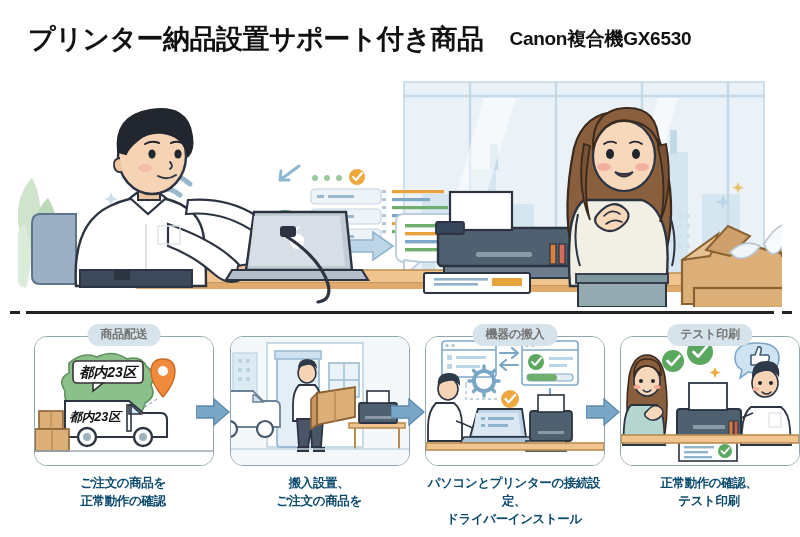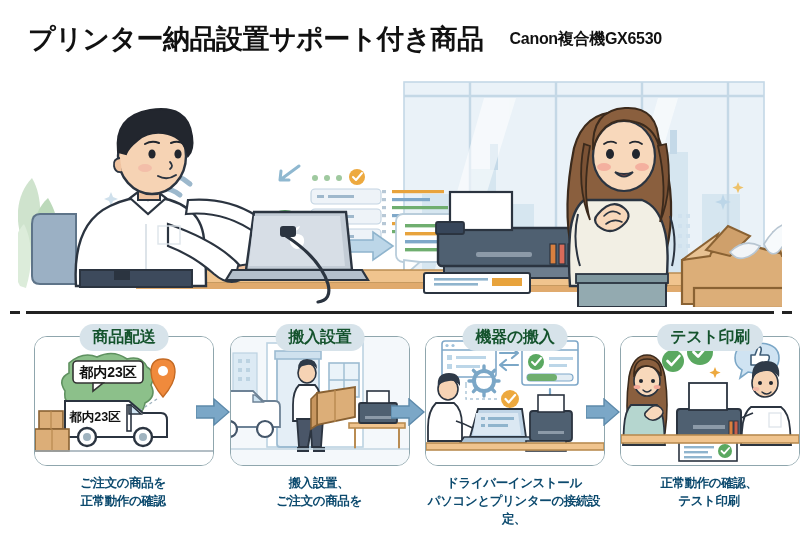"Canon複合機GX6530" .subtitle { font-size: 16px -> 19px }
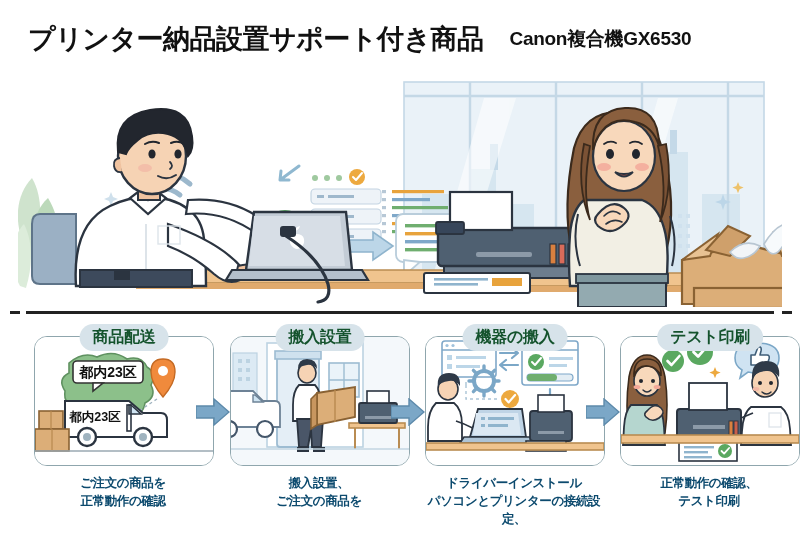"商品配送" .pill { color: #14532d -> #737373; font-size: 16px -> 12px }
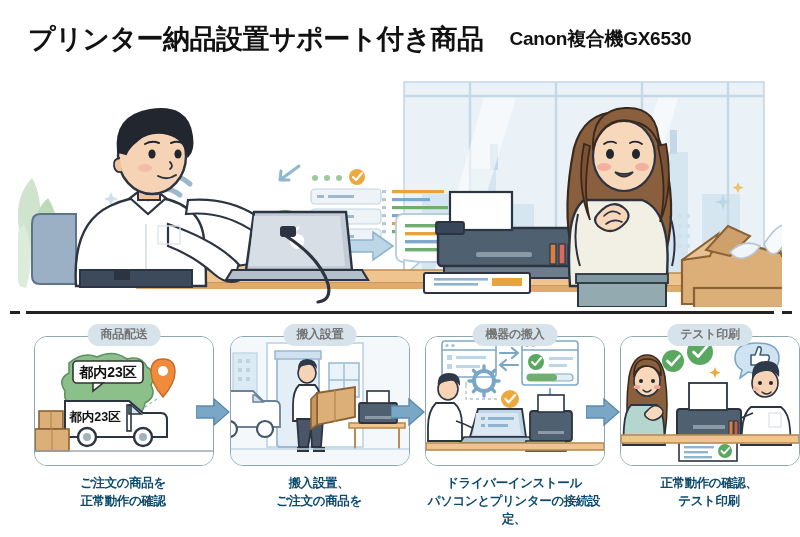"搬入設置" div.pill { html: <div>搬入設置</div> -> none }
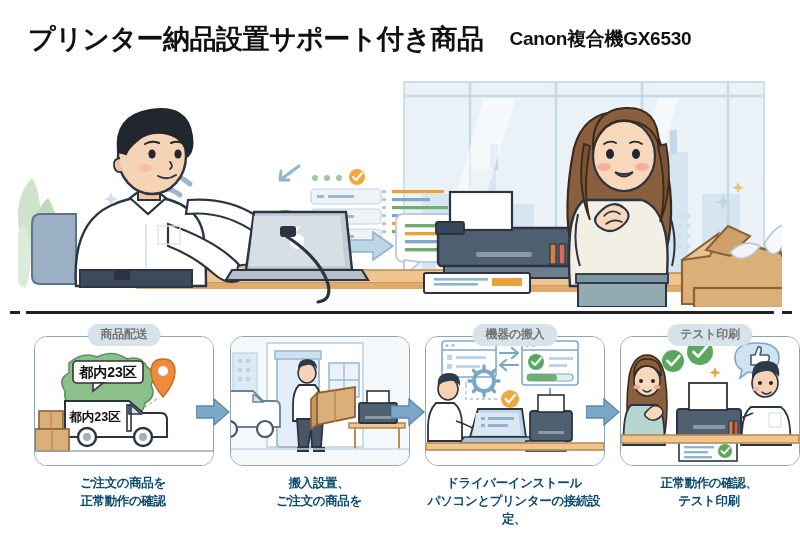"都内23区" .step-art { font-style: none -> italic }
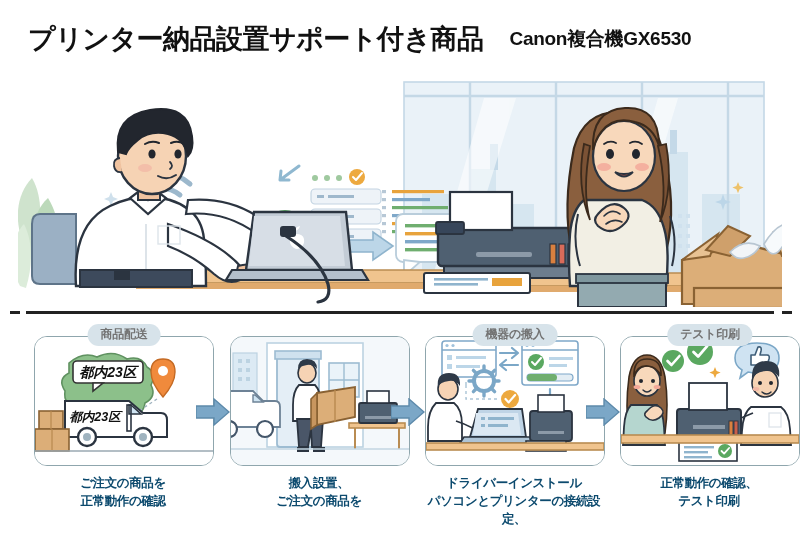"ドライバーインストール" div { order: before "パソコンとプリンターの接続設定、" -> after "パソコンとプリンターの接続設定、" }
